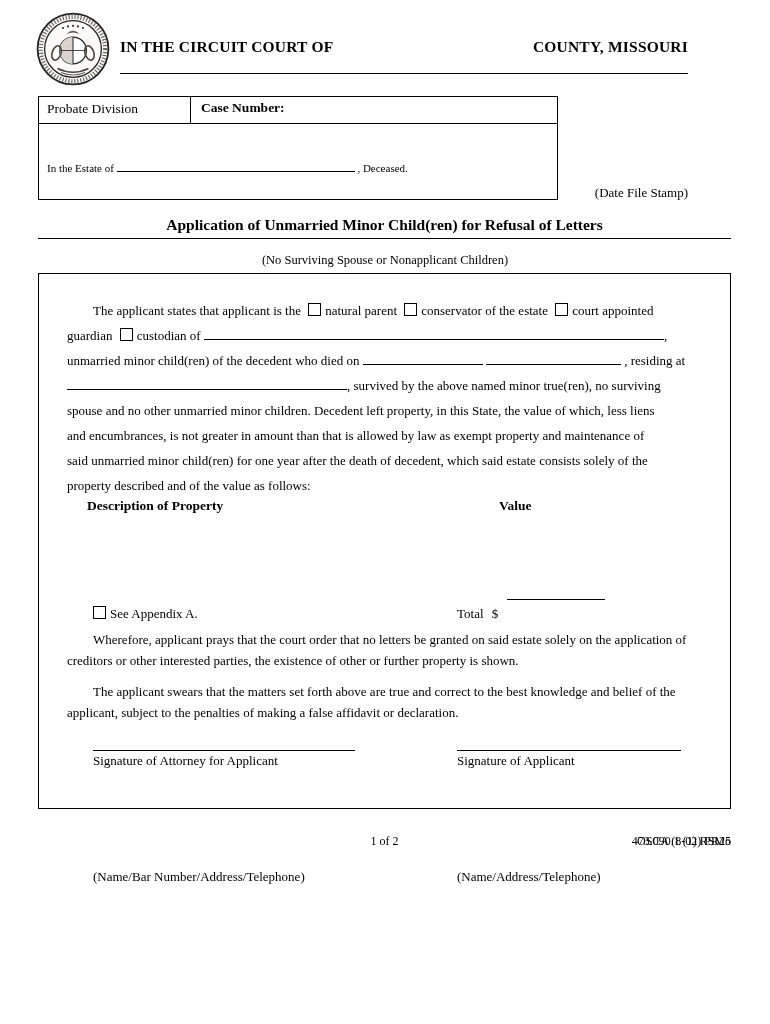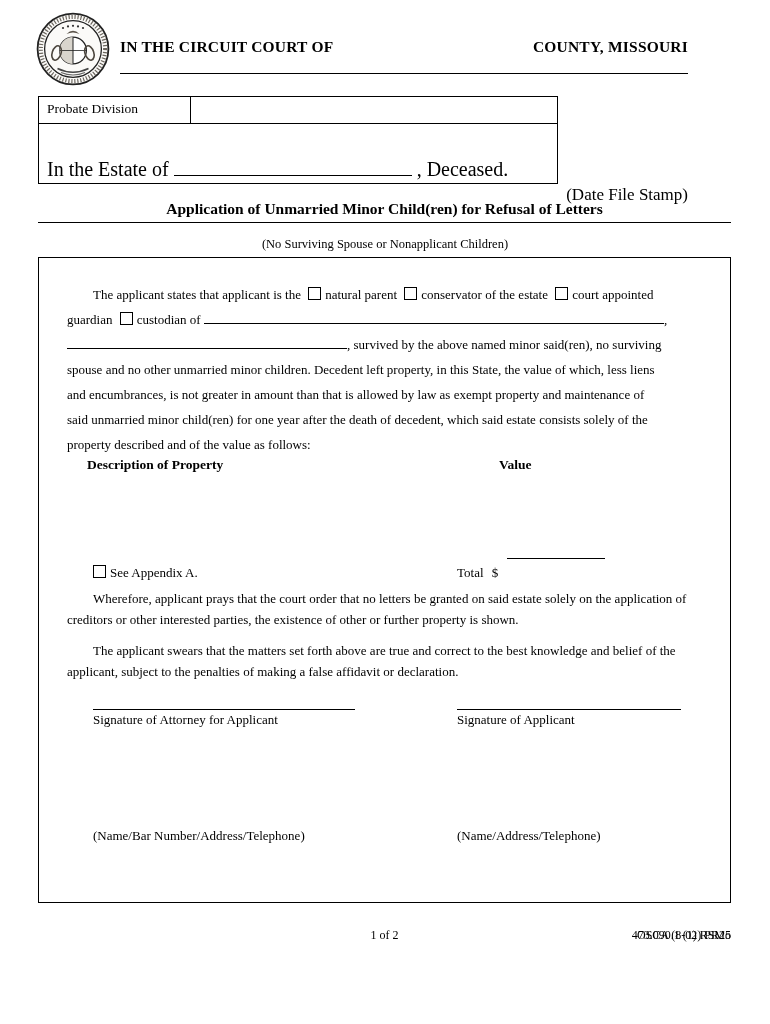"Probate Division" .case-box { height: 88px -> 104px }
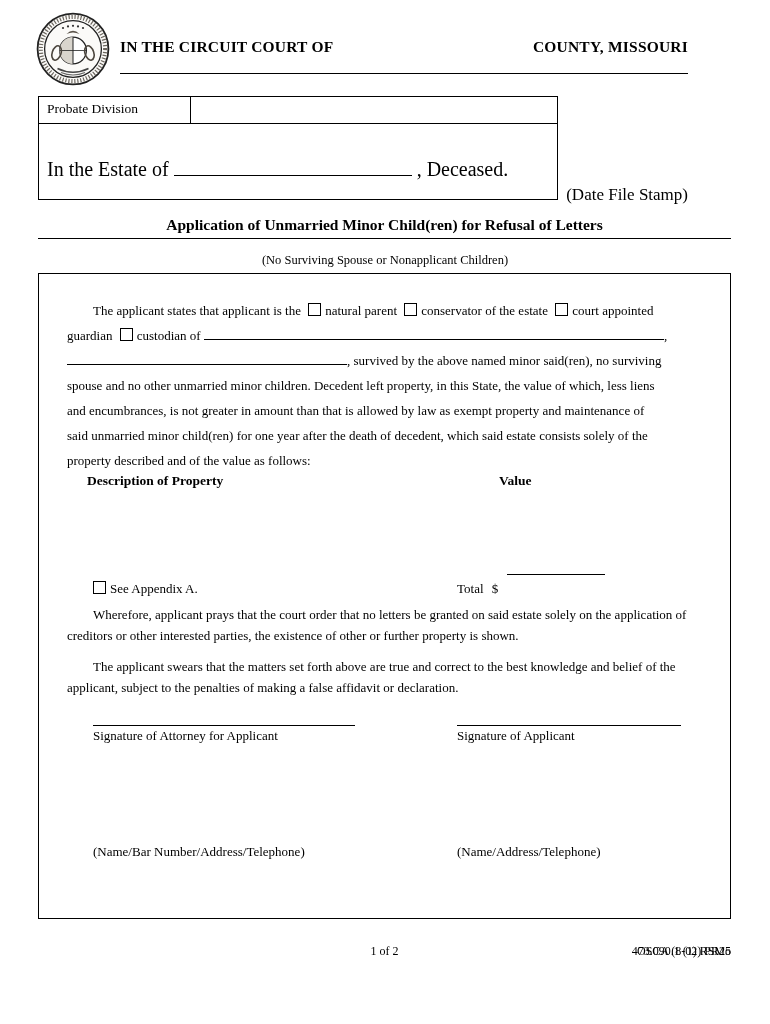"Case Number:" div.cell-case { html: none -> <div>Case Number:</div> }
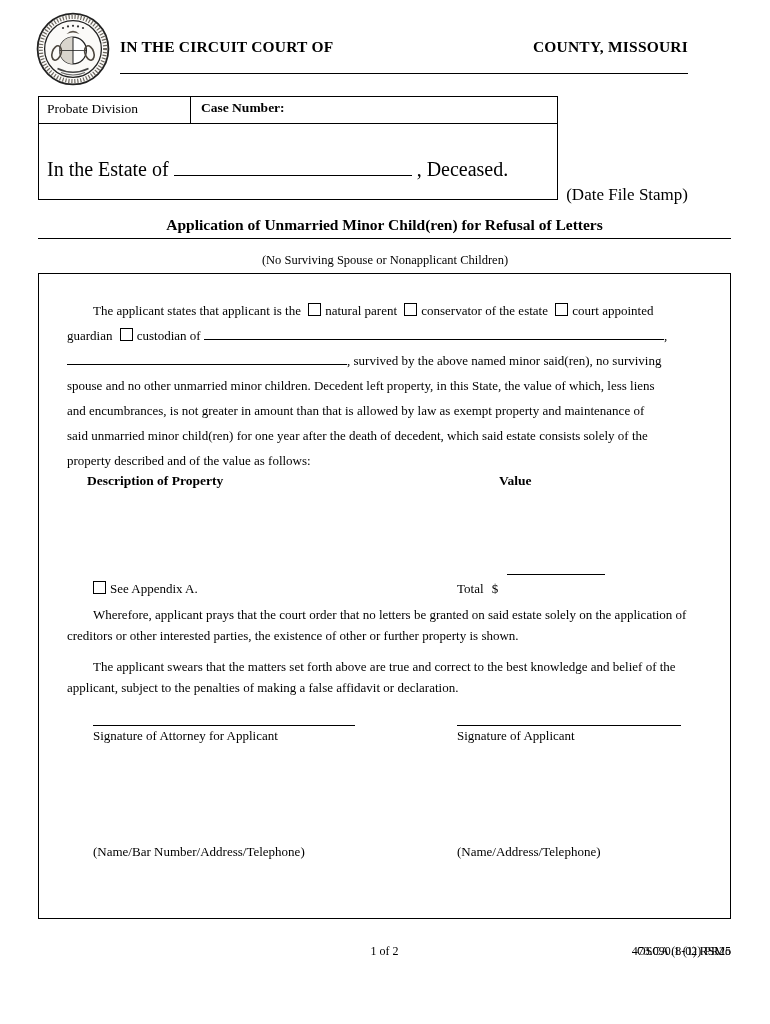"In the Estate of ," .estate-line { font-size: 20px -> 11px }
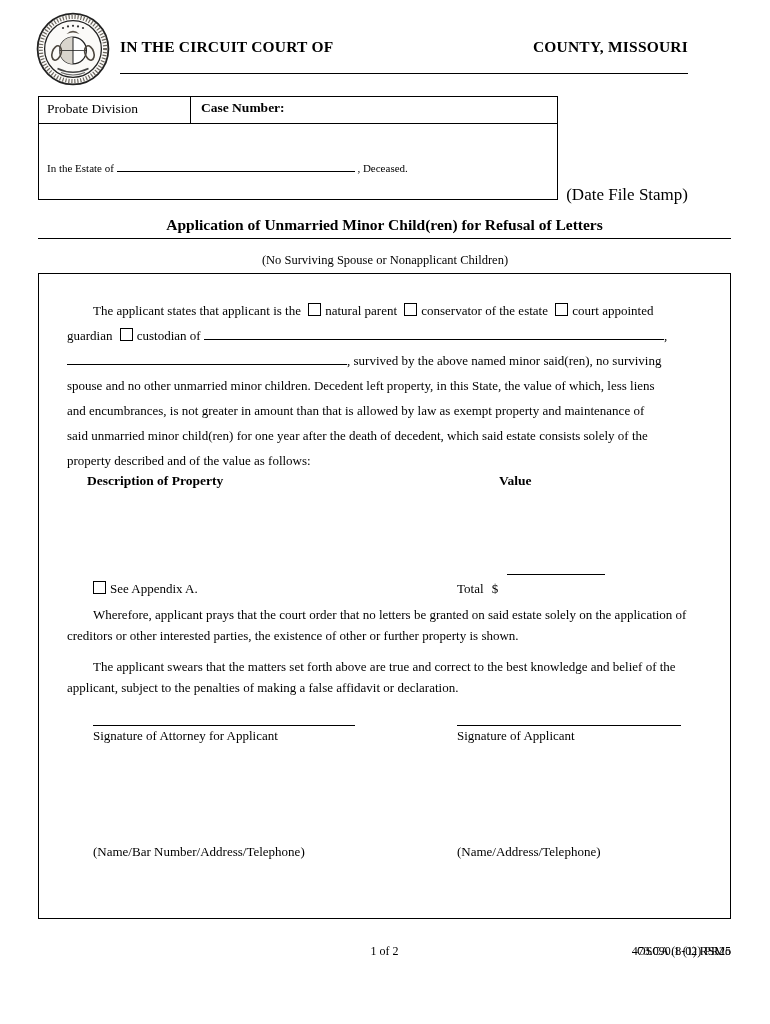"(Date File Stamp)" .date-stamp { font-size: 17px -> 13px }
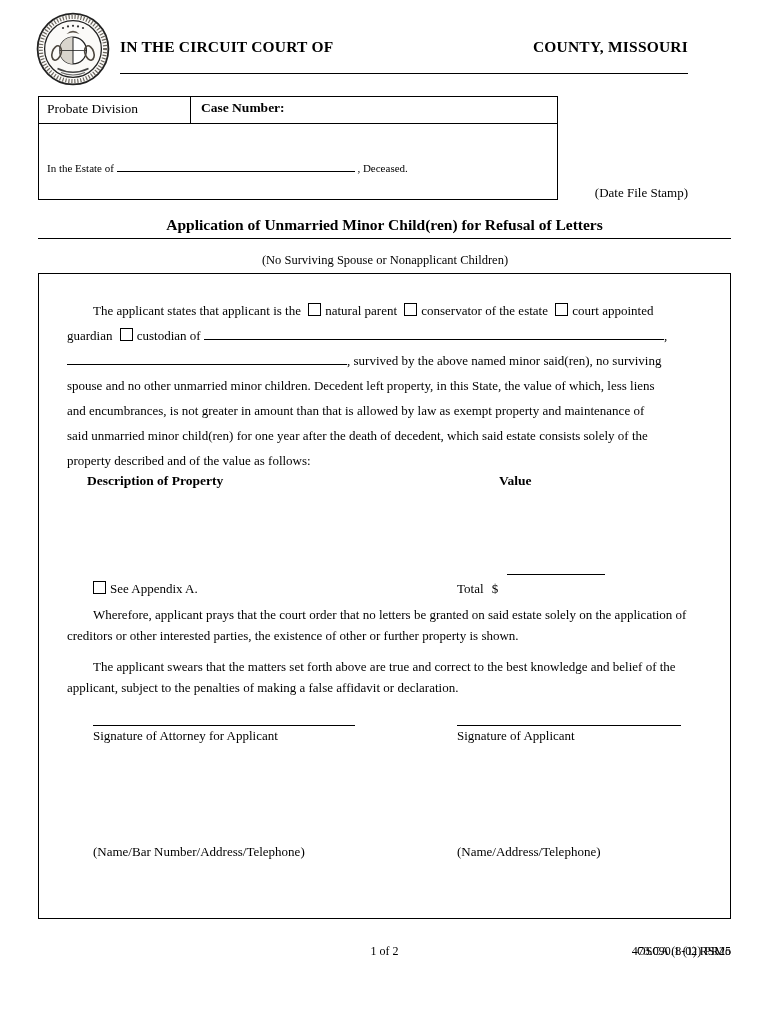"The applicant states that applicant" .form-box { height: 646px -> 536px }
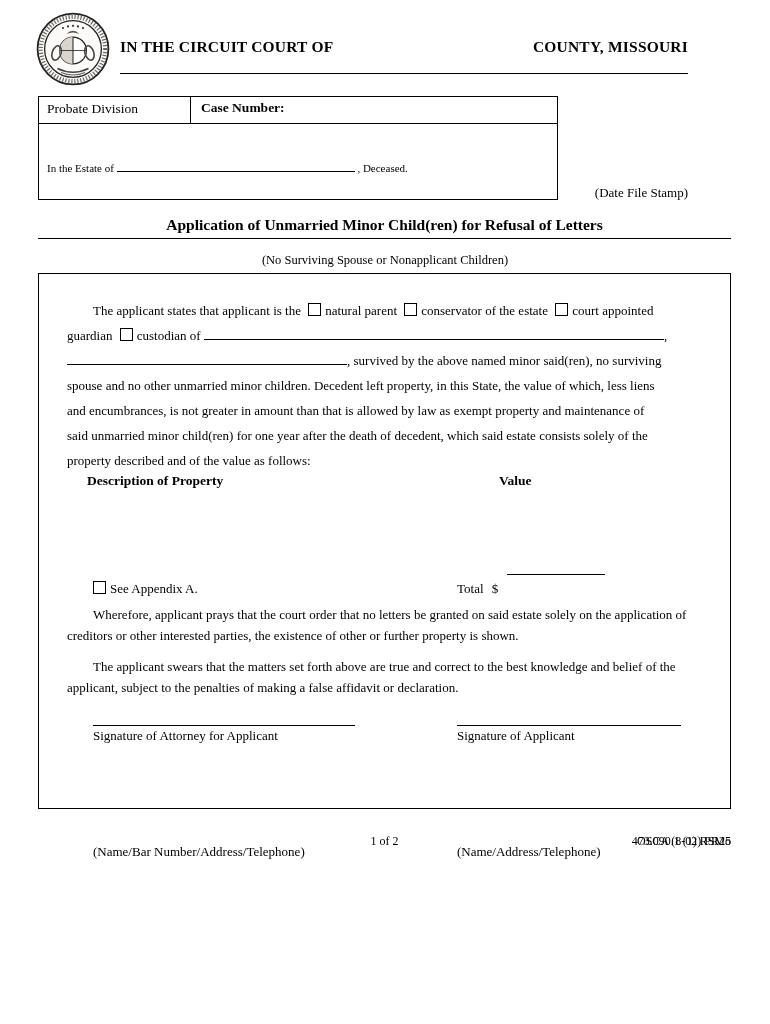"unmarried minor child(ren) of the" div.line { html: none -> <div> <span>unmarried minor child(ren) of the decedent who died on</span> <span></span> <span></span> <span>, residing at</span> </div> }
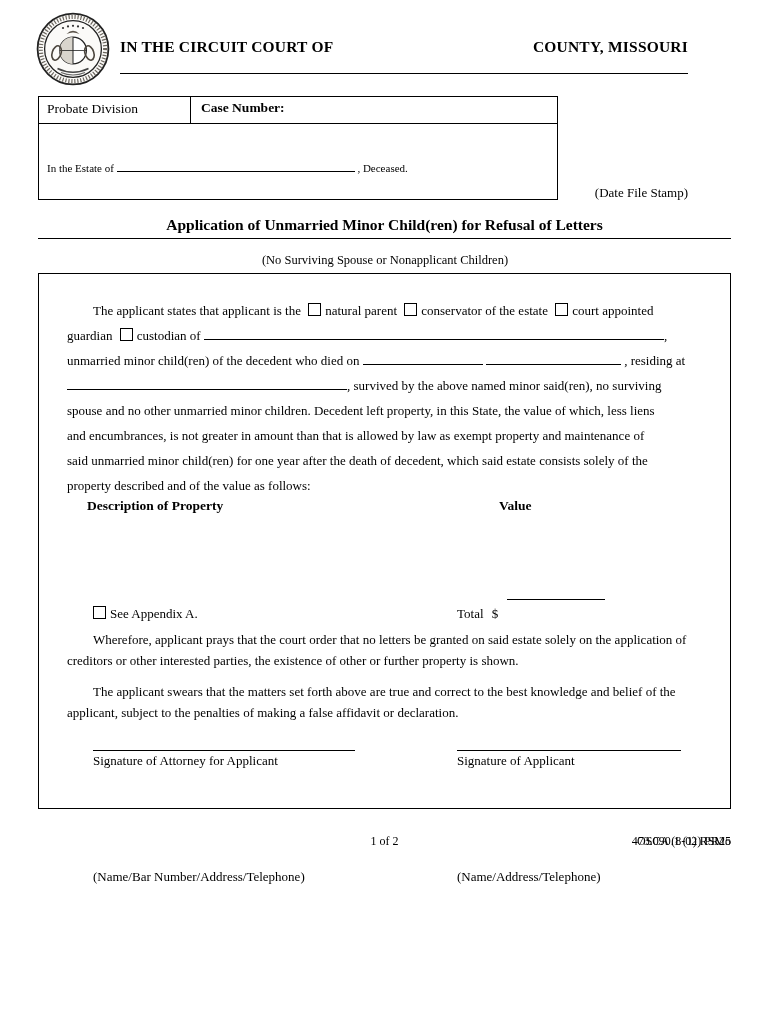", survived by the above" span { text: said -> true }
